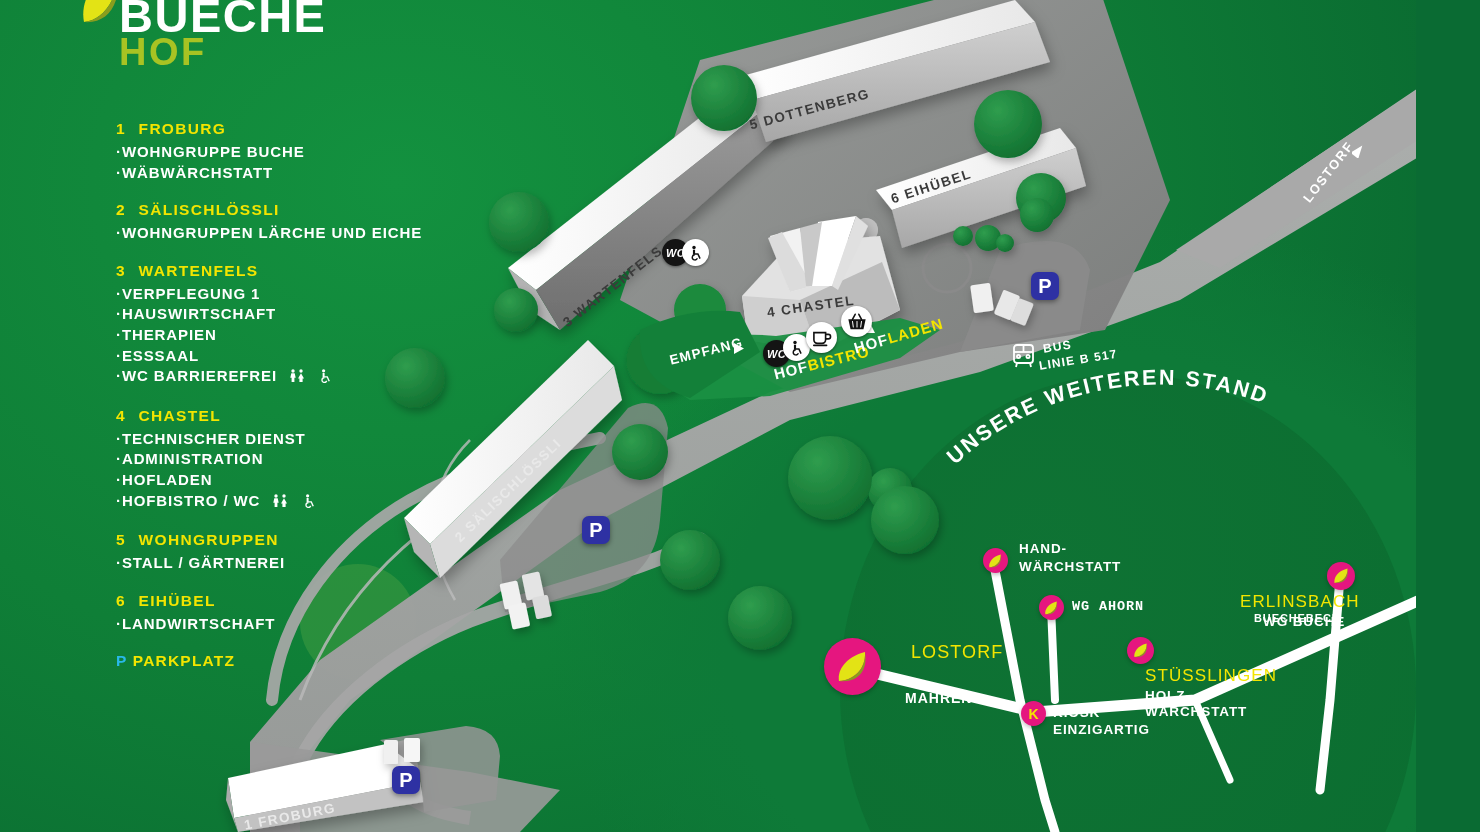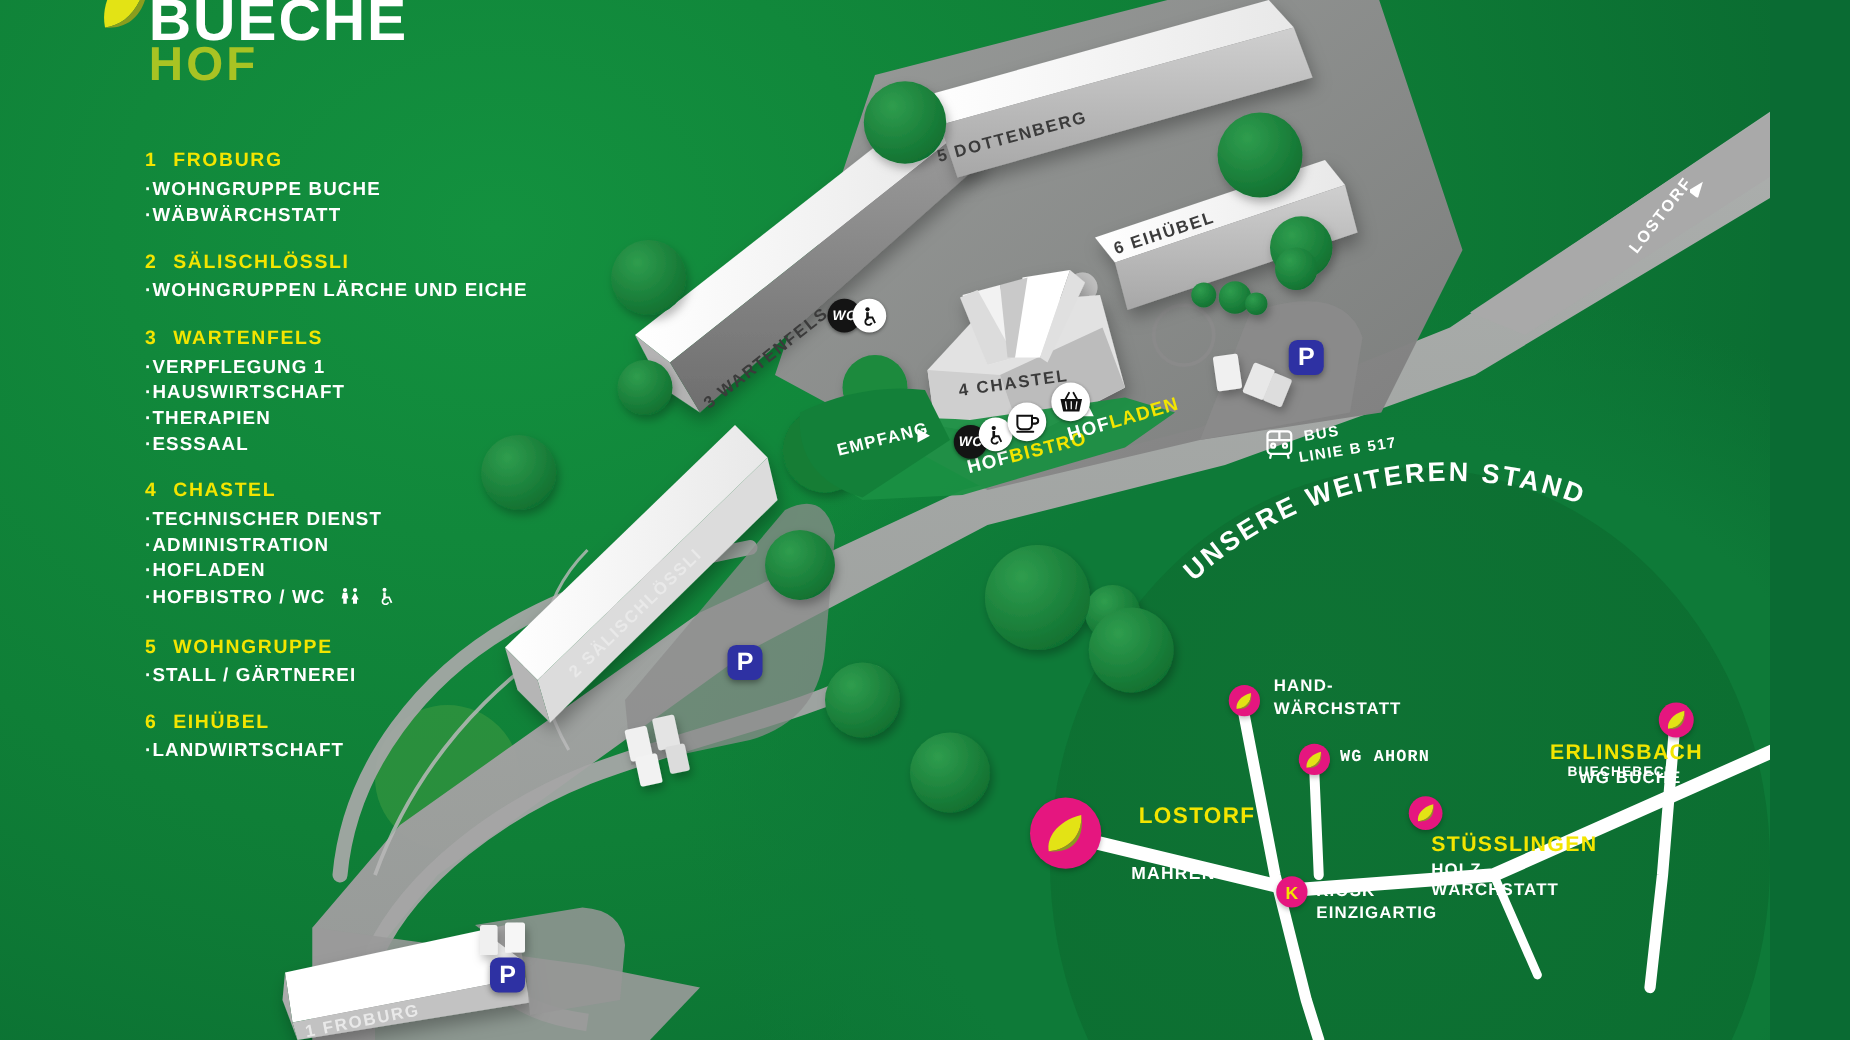"·WC BARRIEREFREI" div.lg-item { html: none -> <div>·<span>WC BARRIEREFREI</span> <span> <svg> <g> <circle></circle> <path></path> <circle></circle> <path></path> </g> </svg> </span> <span> <svg> <g> <circle></circle> <path></path> <path></path> </g> </svg> </span> </div> }
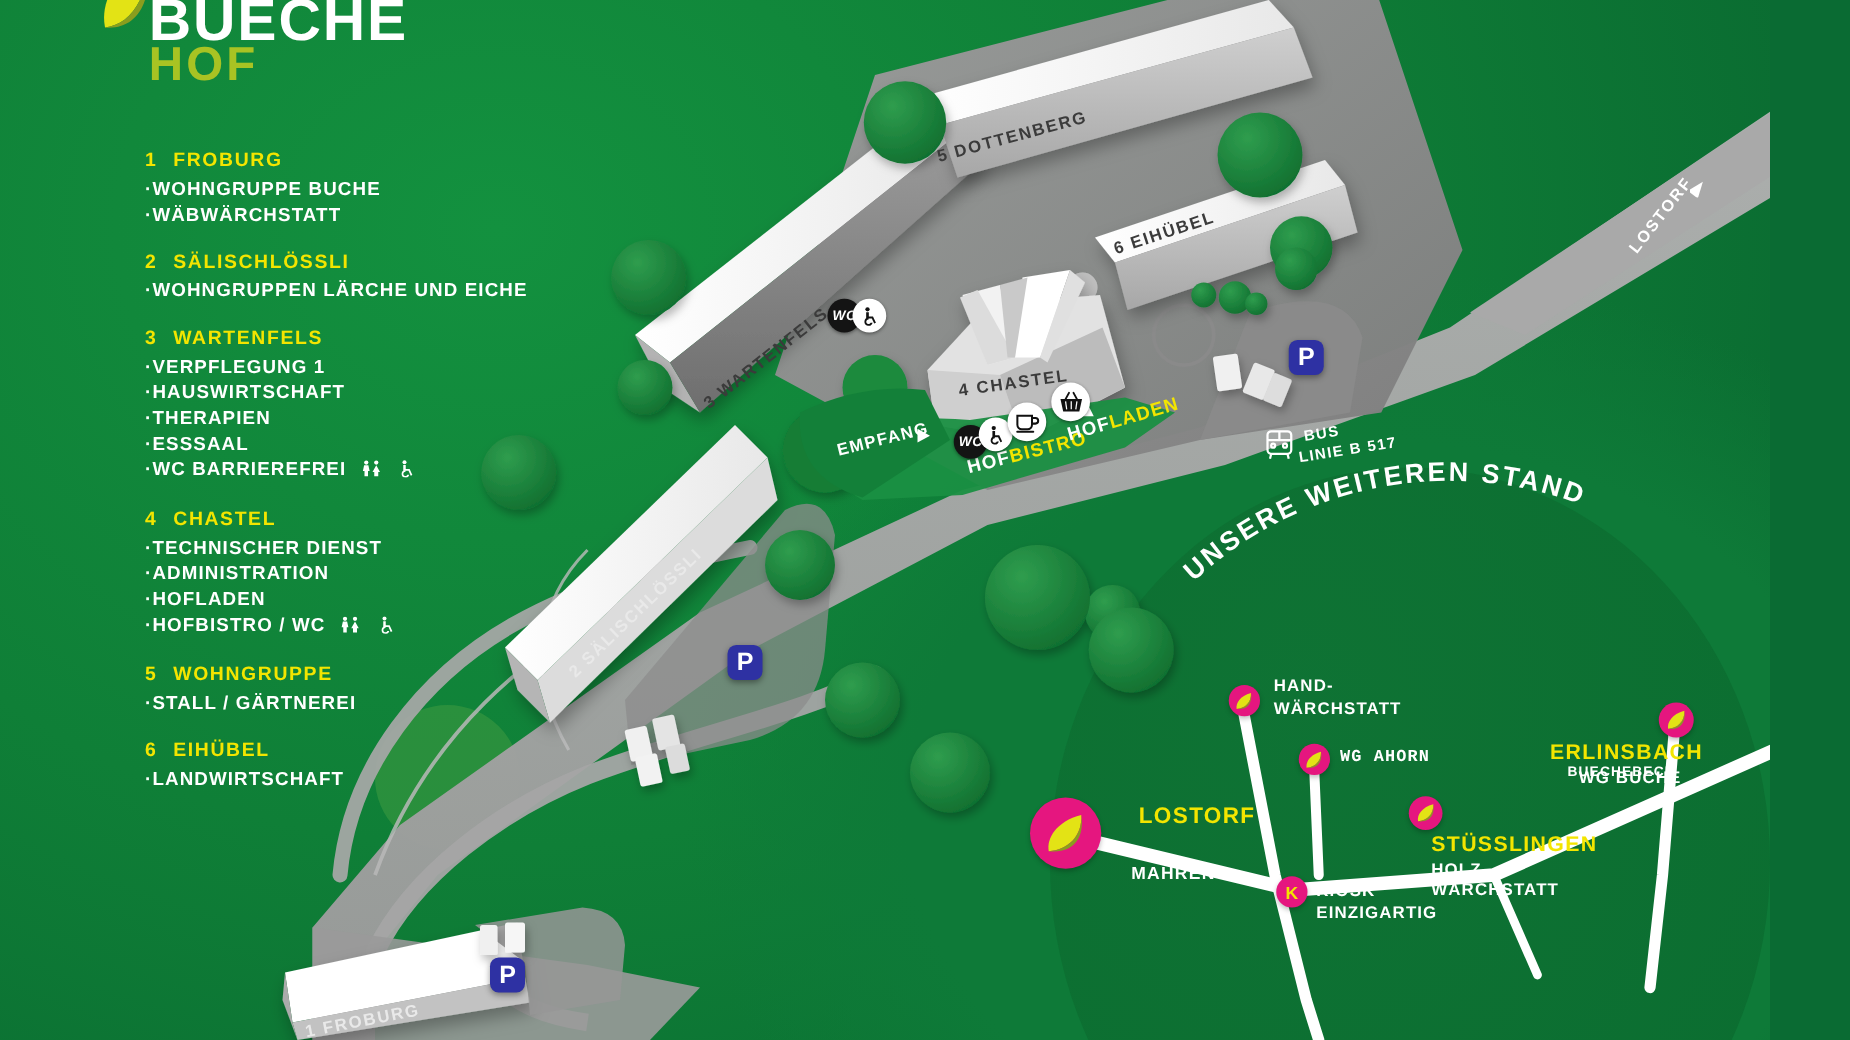"WOHNGRUPPE" span { text: WOHNGRUPPE -> WOHNGRUPPEN }
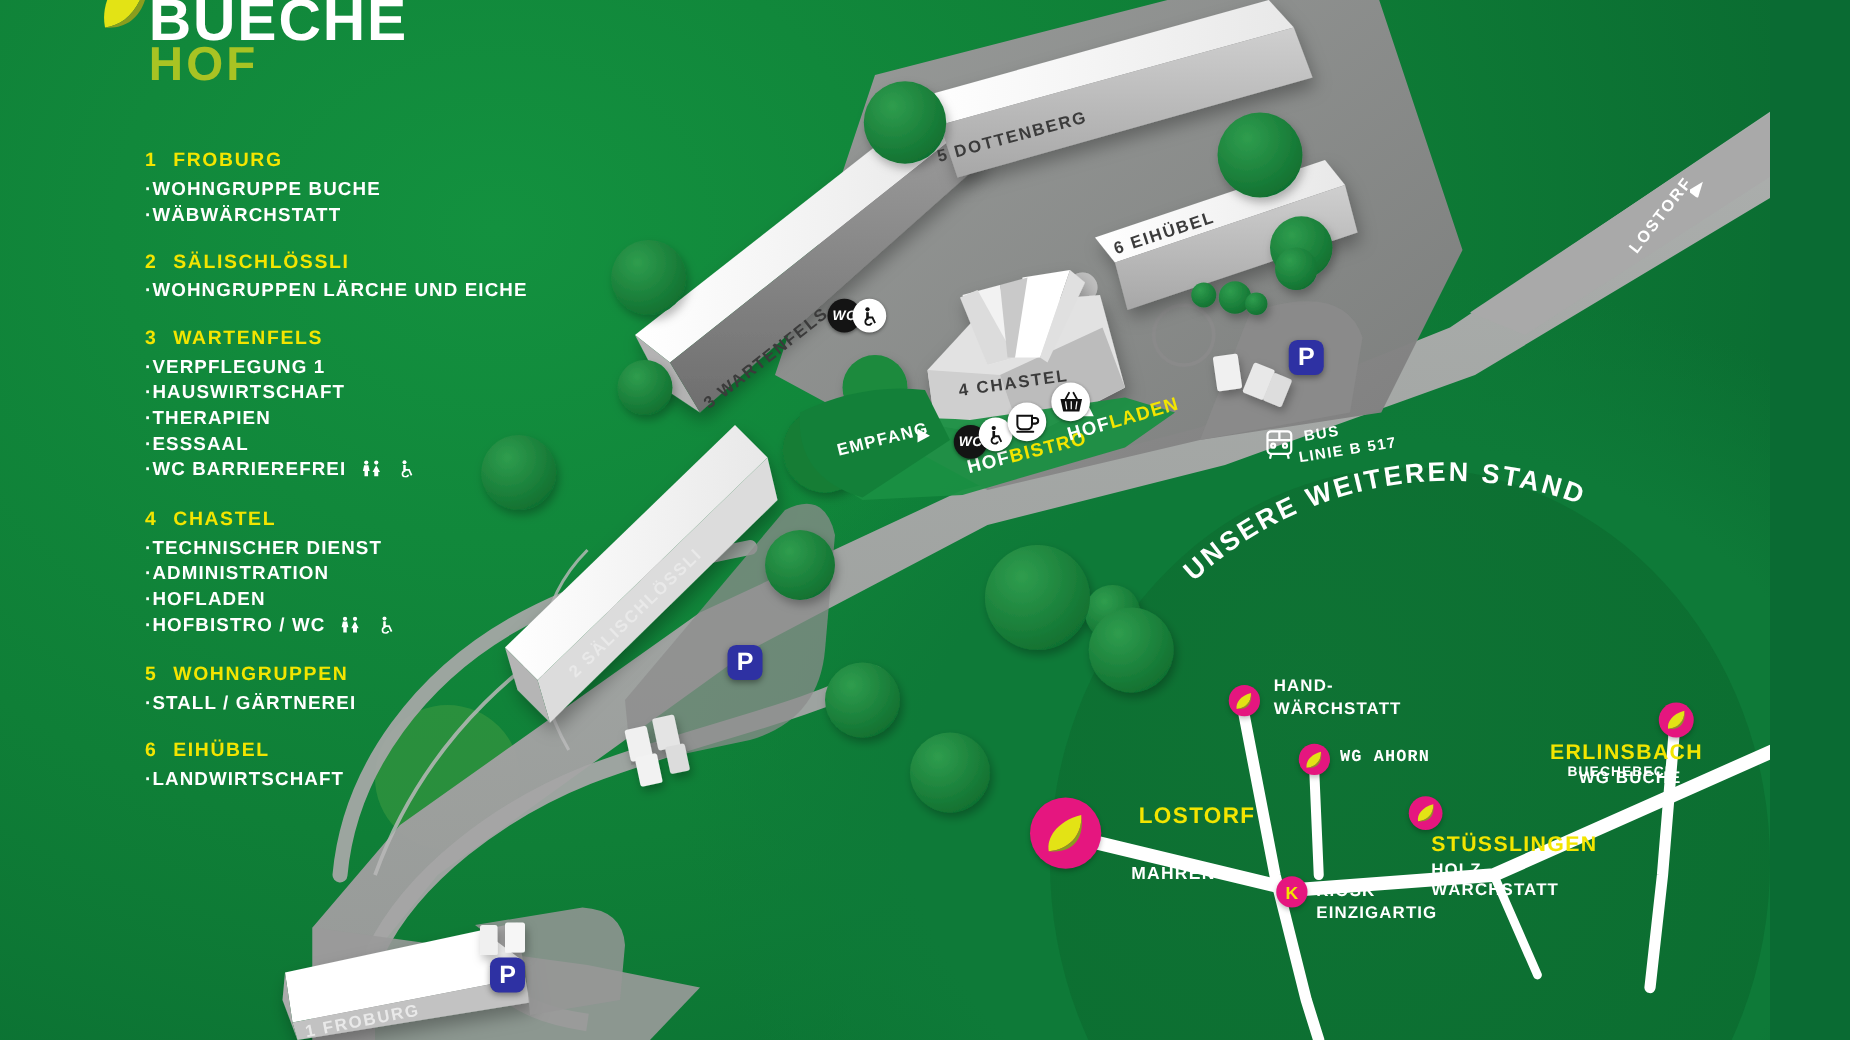"ERLINSBACH" .loc-name { font-weight: 700 -> 400 }
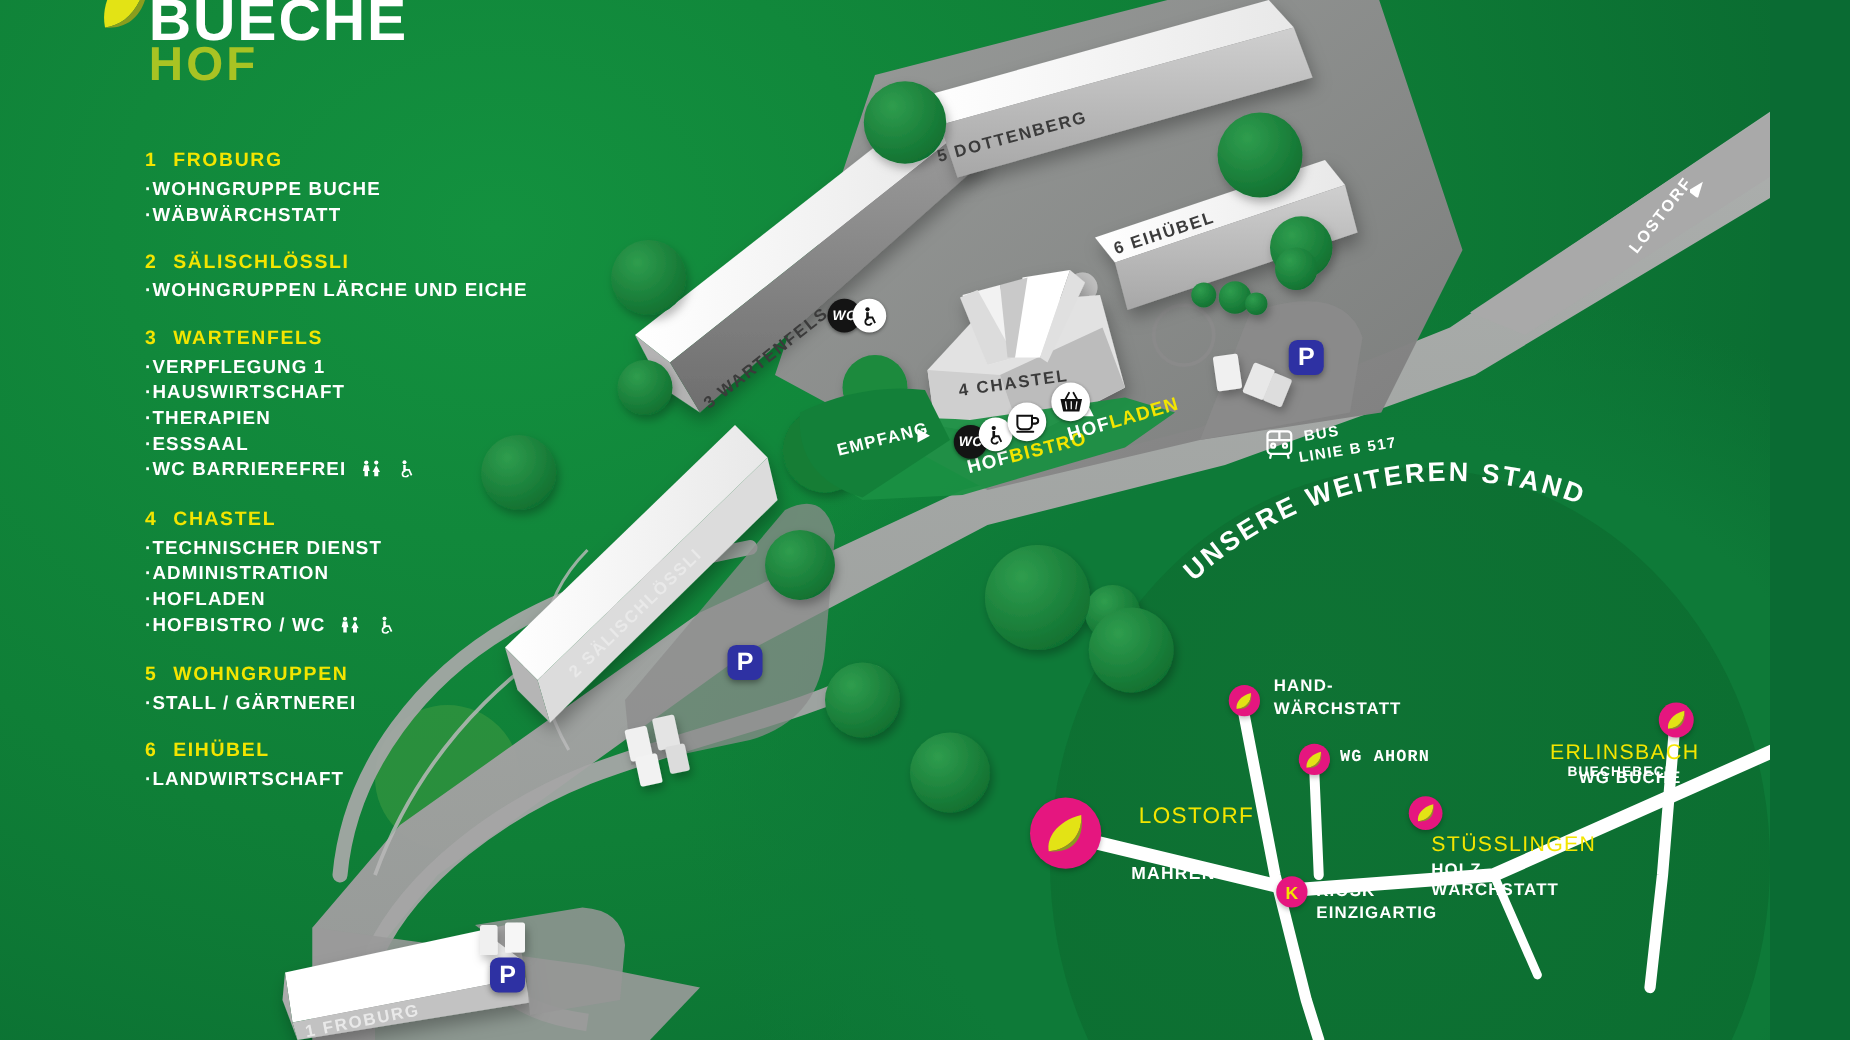"P PARKPLATZ" div.lg-pk { html: none -> <div> <span>P</span> <span>PARKPLATZ</span> </div> }
